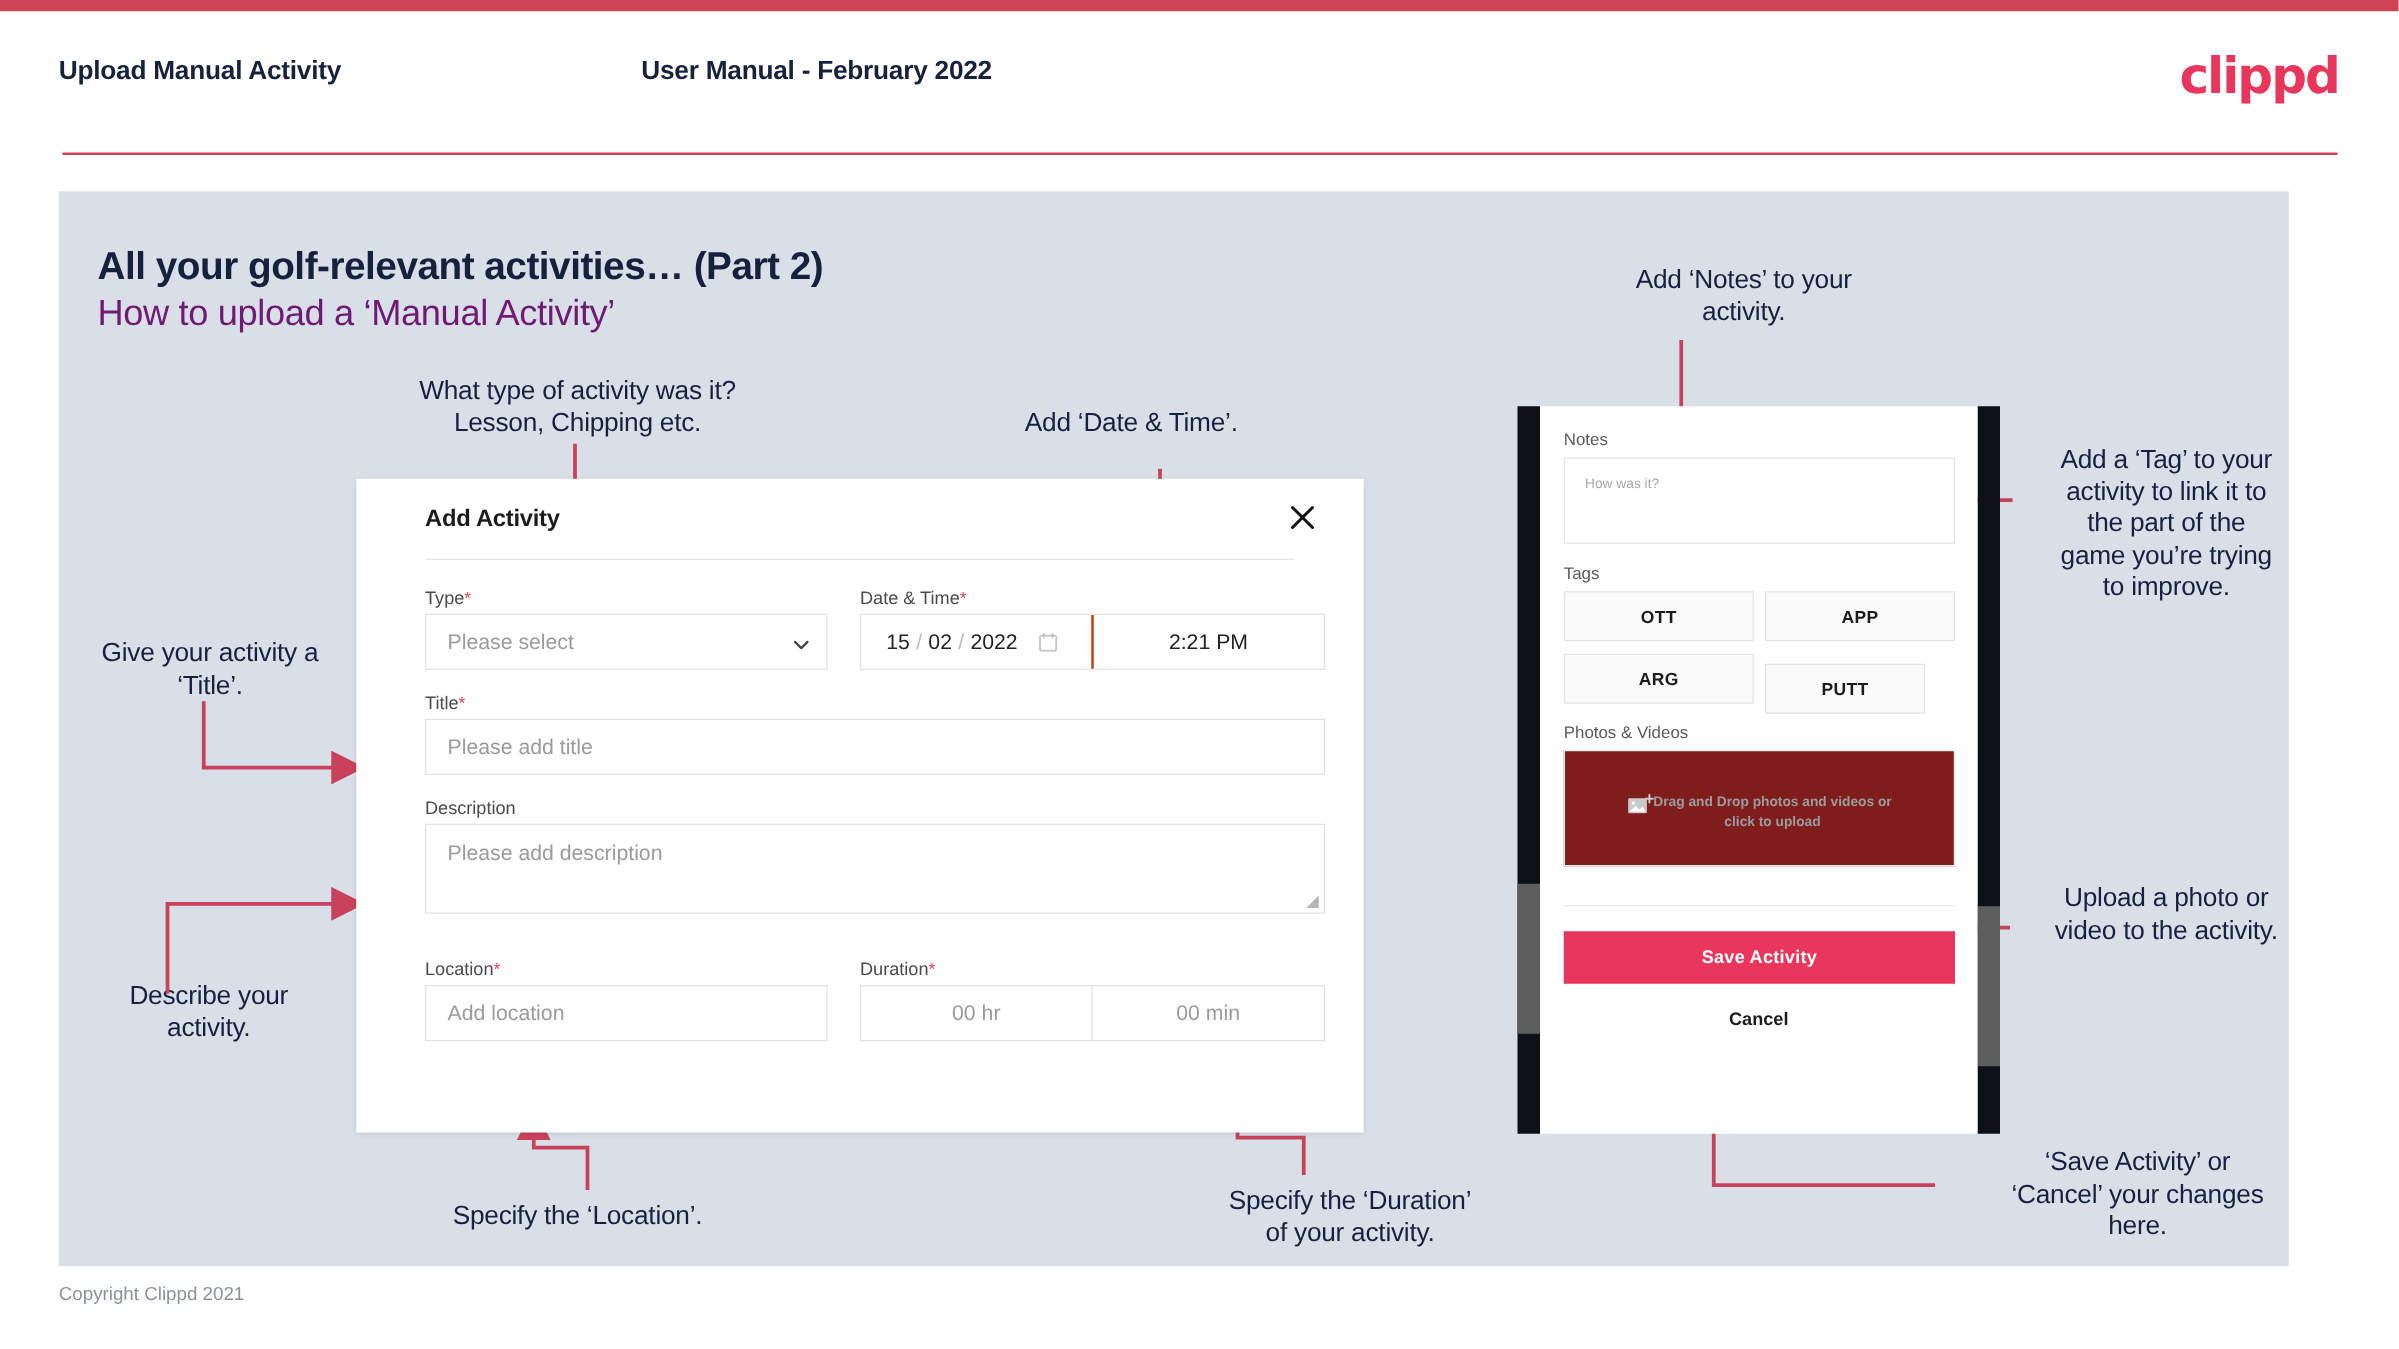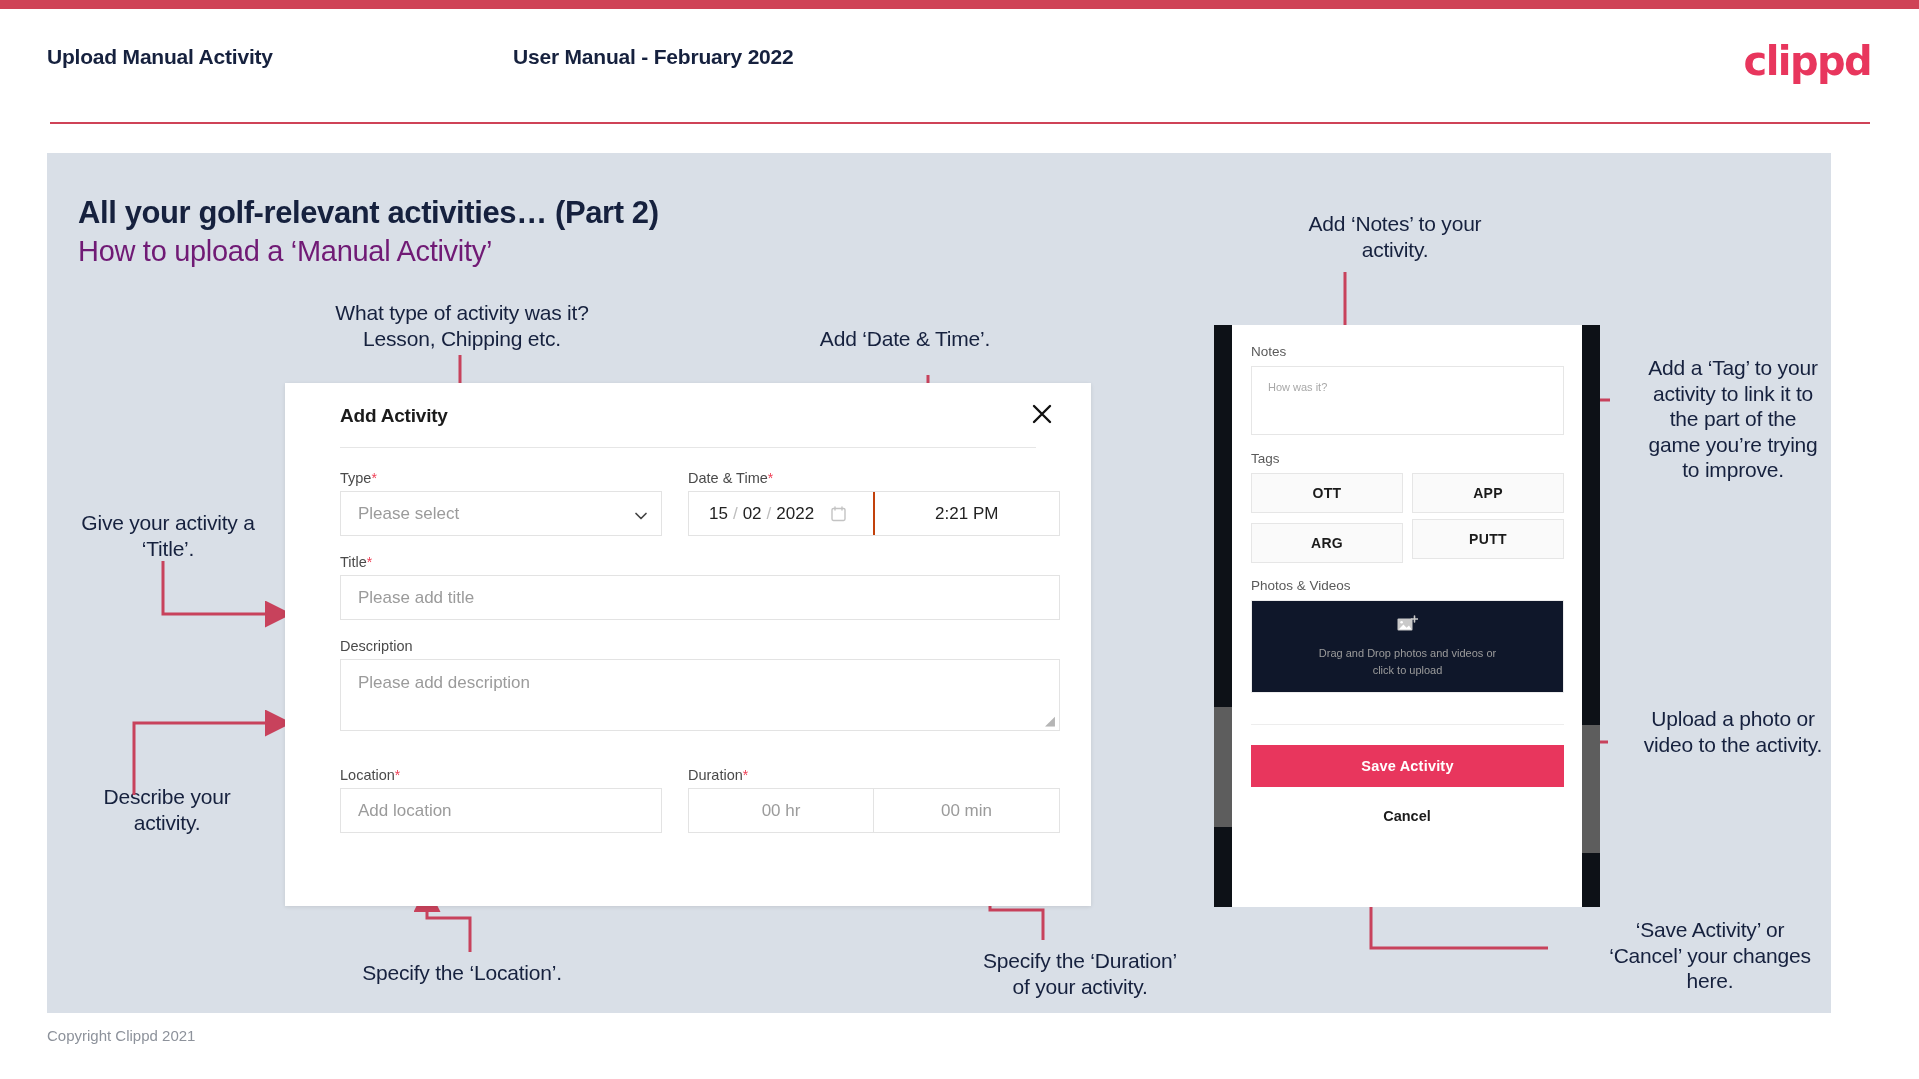"PUTT" div.ph-tag { top: 194px -> 206px; width: 152px -> 128px }
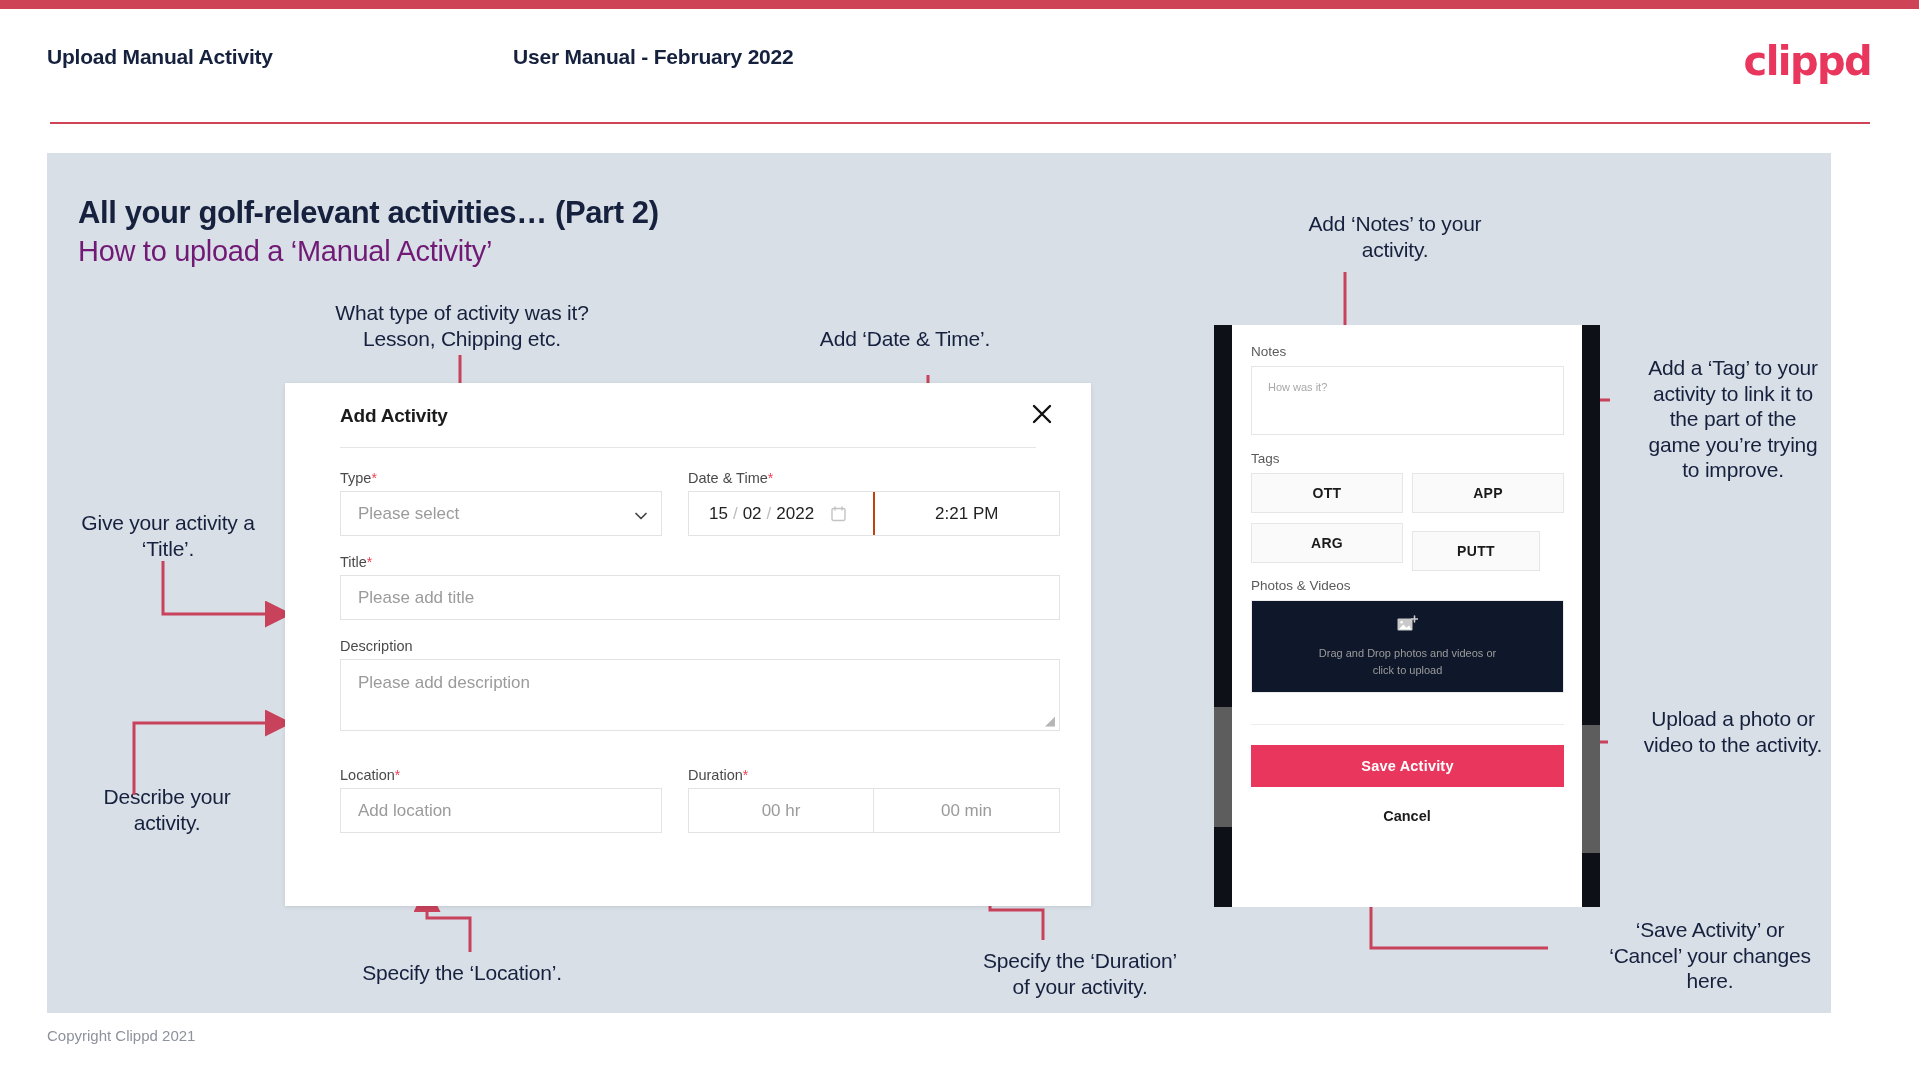"Drag and Drop photos and" .ph-drop { background: #0f172a -> #7f1d1d; flex-direction: column -> row; font-weight: none -> bold }
